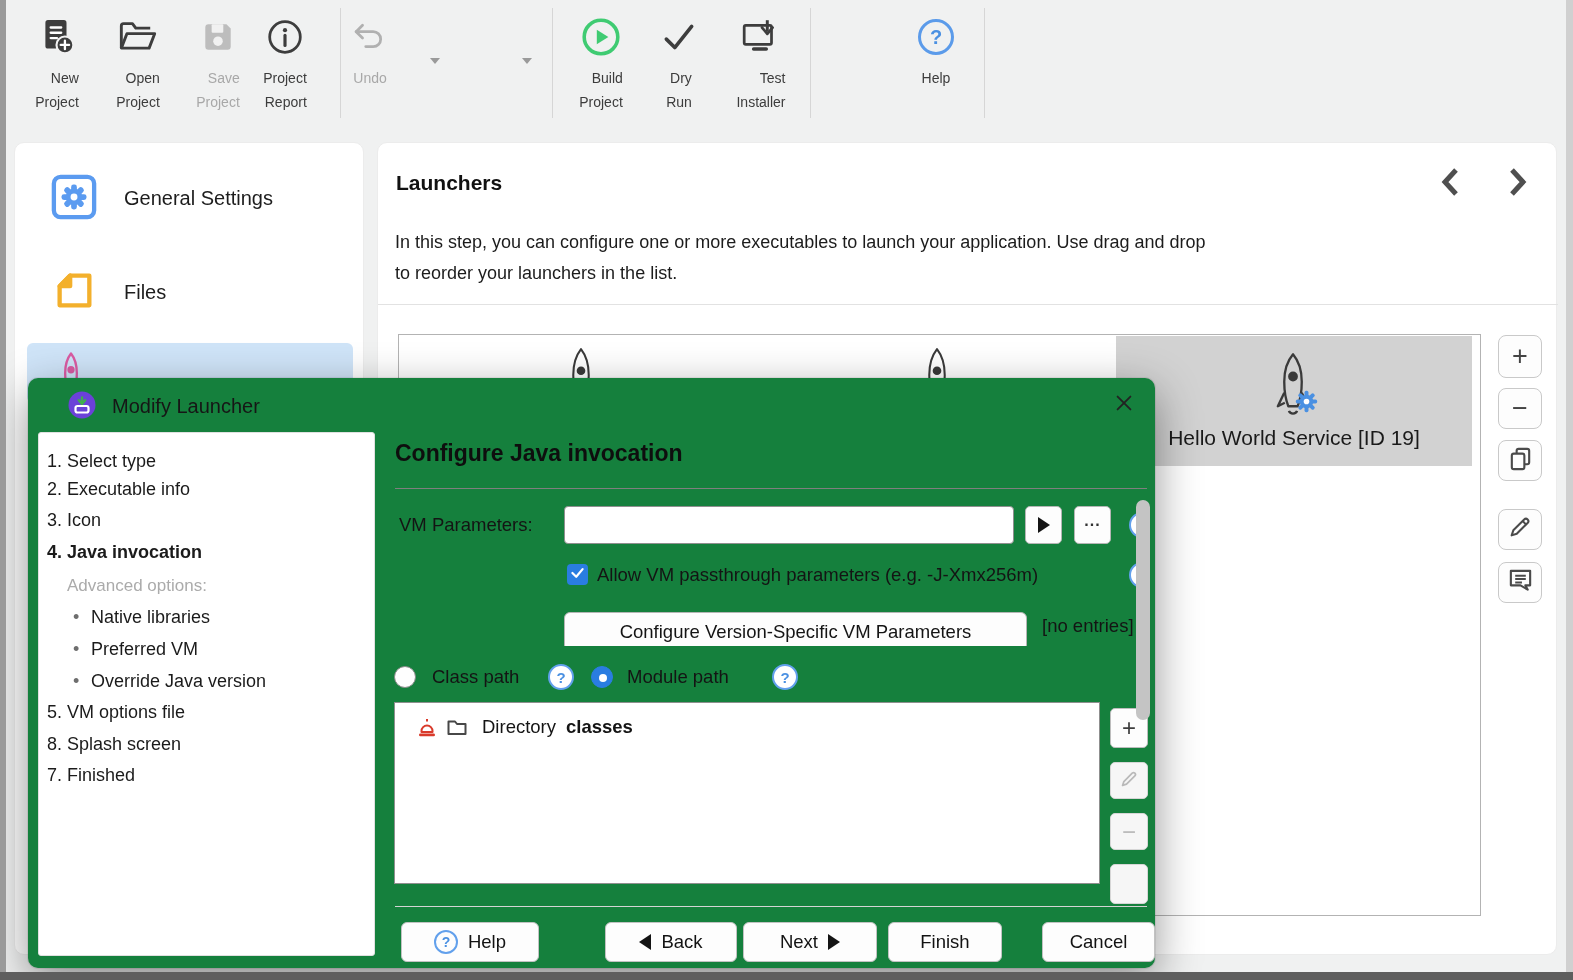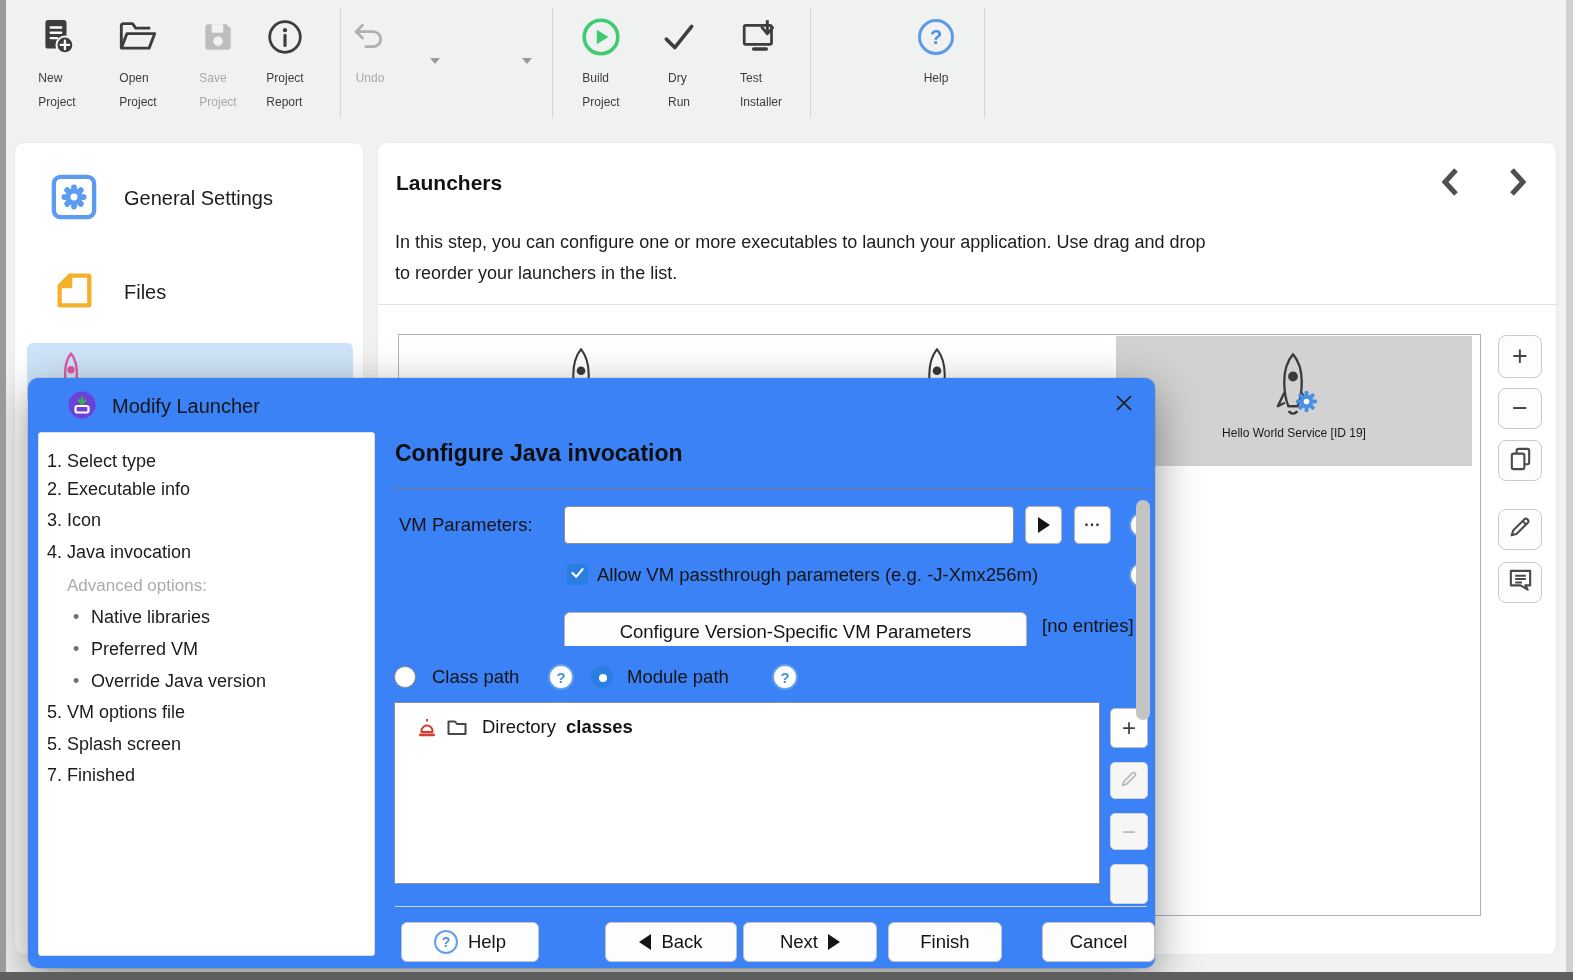"New" .tbi .lb { font-size: 12px -> 14px; text-align: left -> right }
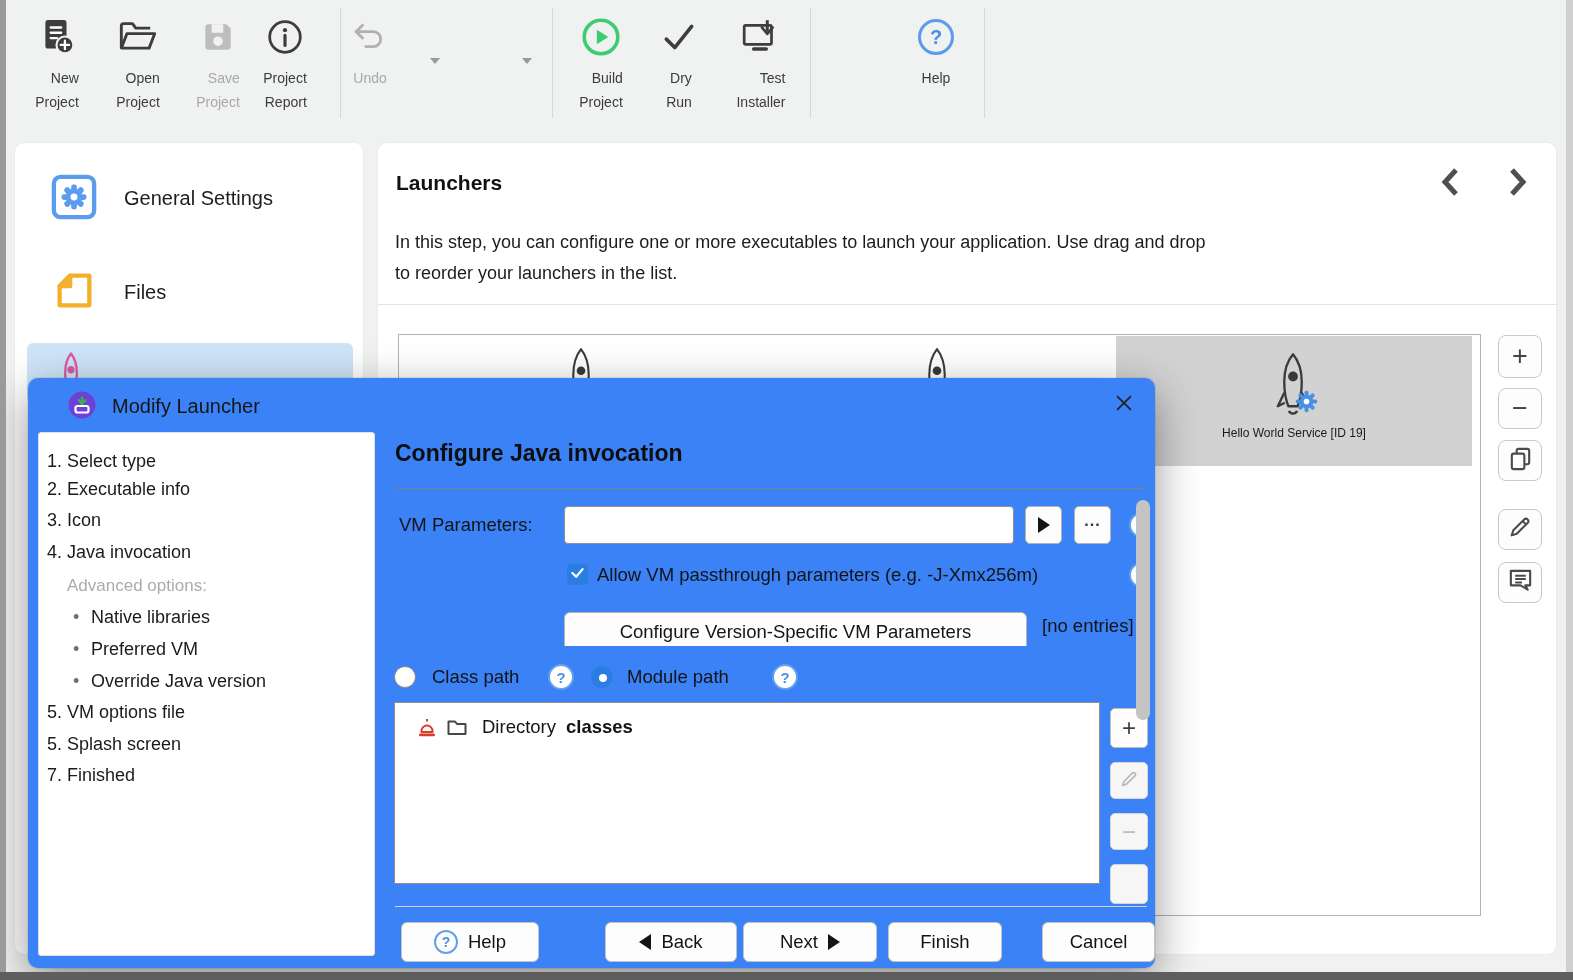"Modify Launcher" #dialog { background: #3b82f6 -> #15803d }
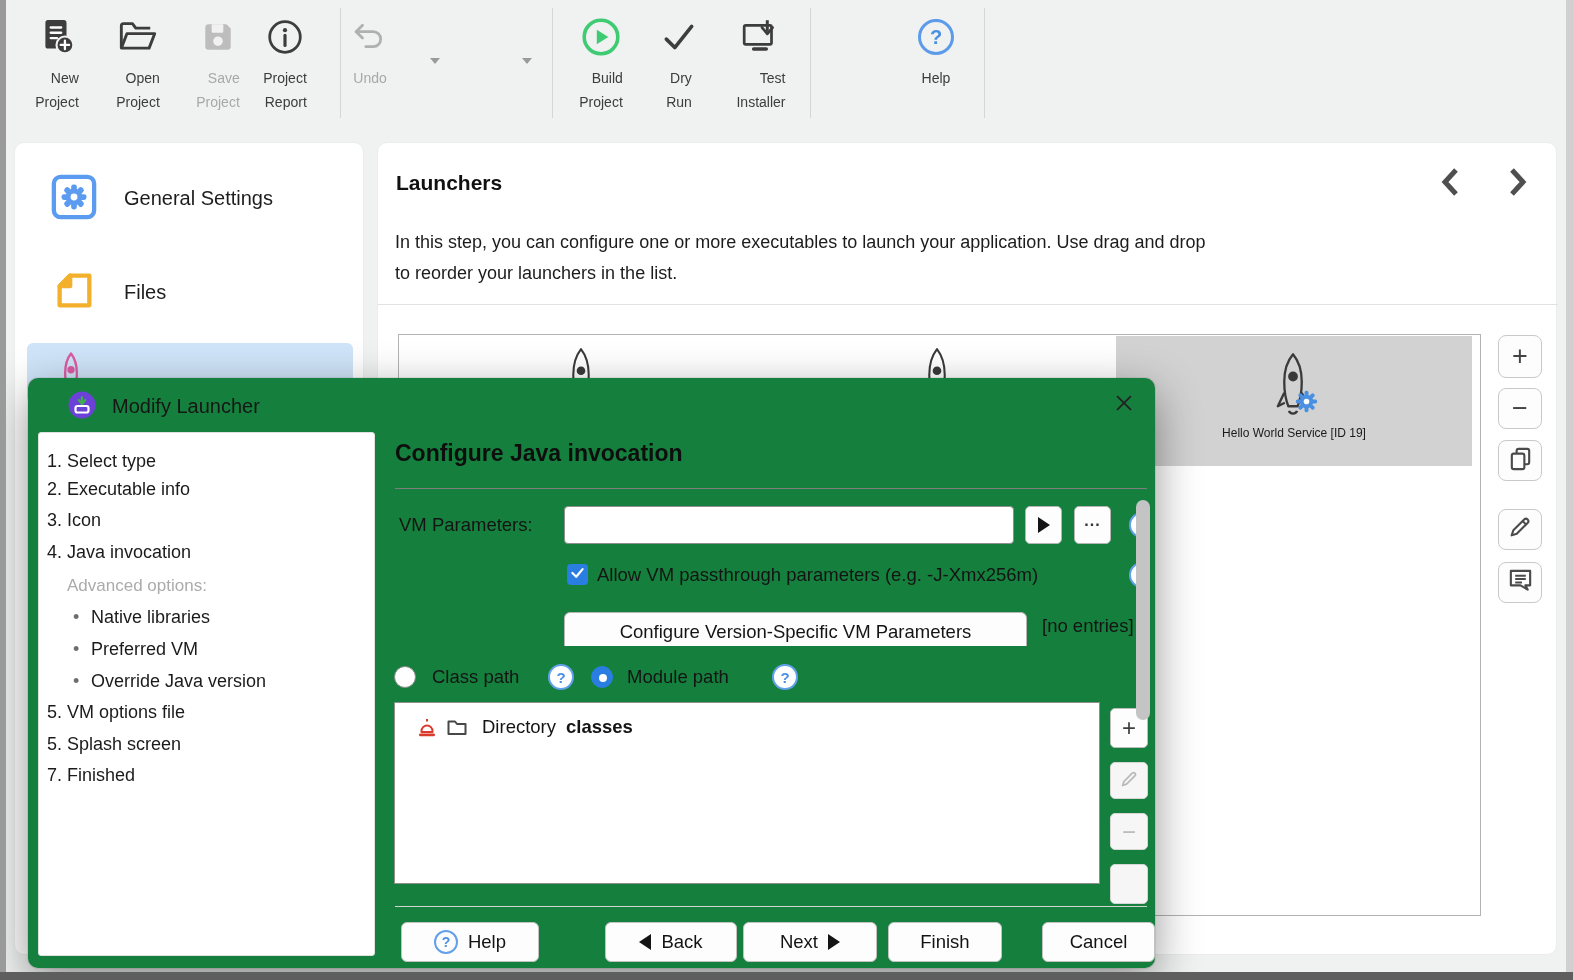"Hello World Service [ID 19]" .llabel { font-size: 12px -> 21px }
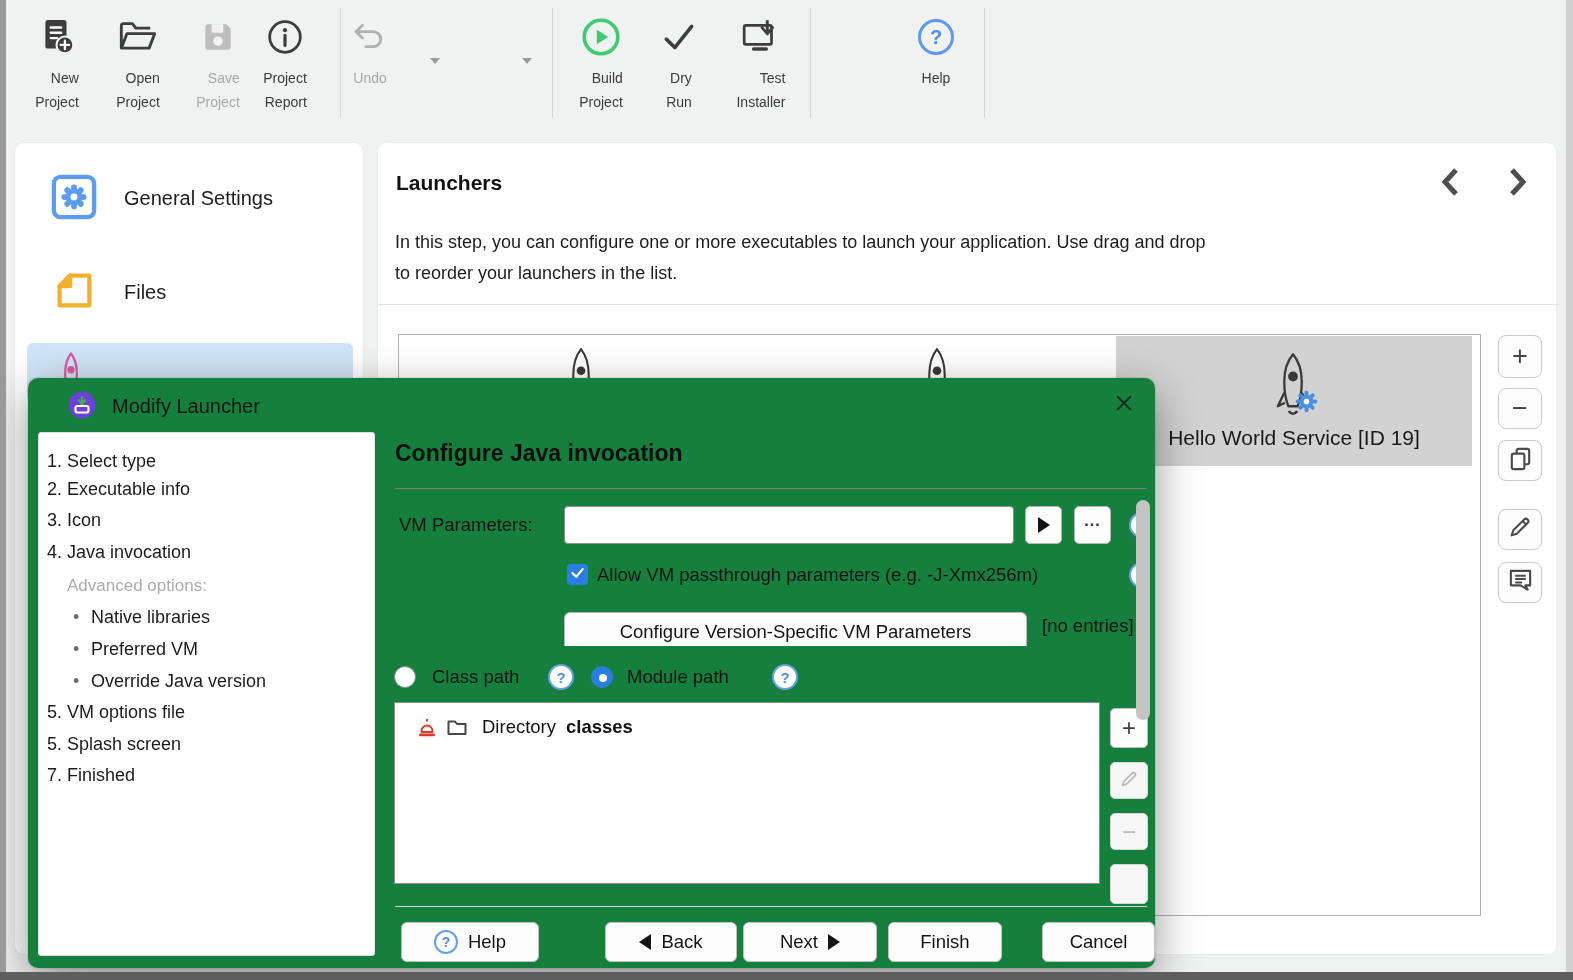"4. Java invocation" .step.cur { font-weight: 400 -> 700 }
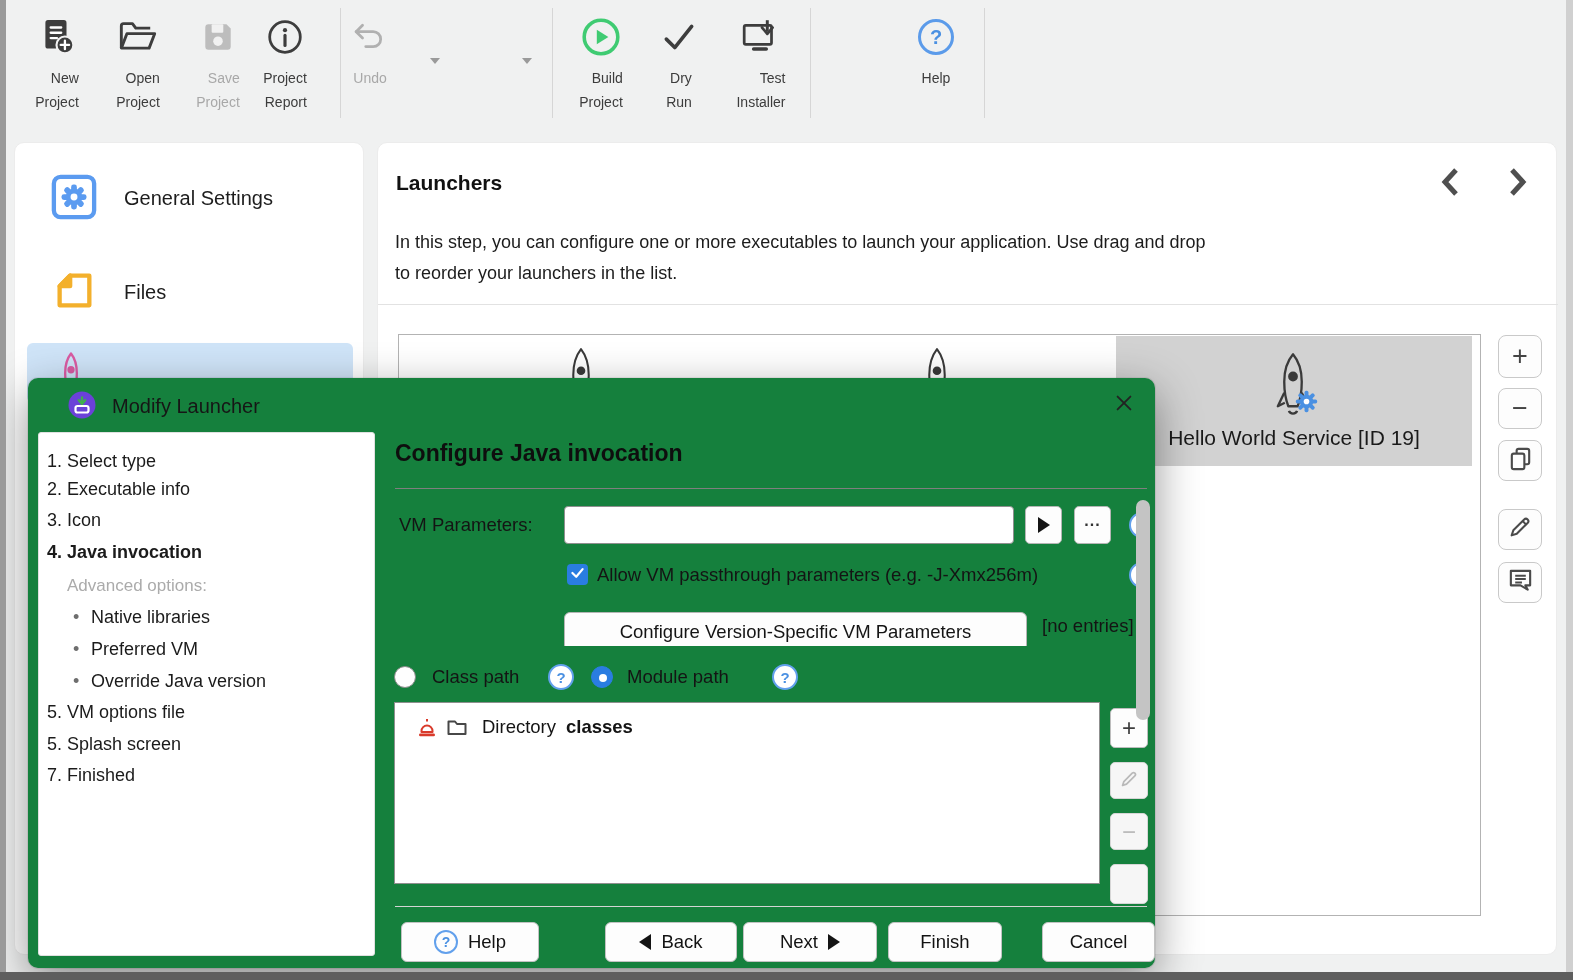"5. Splash screen" div.step { text: 5 -> 8 }
